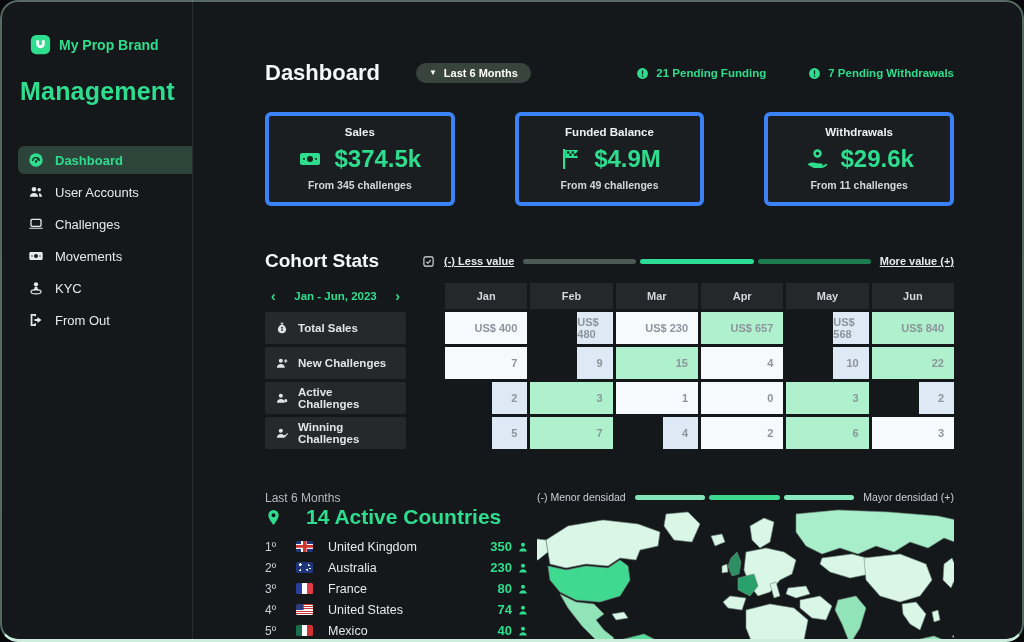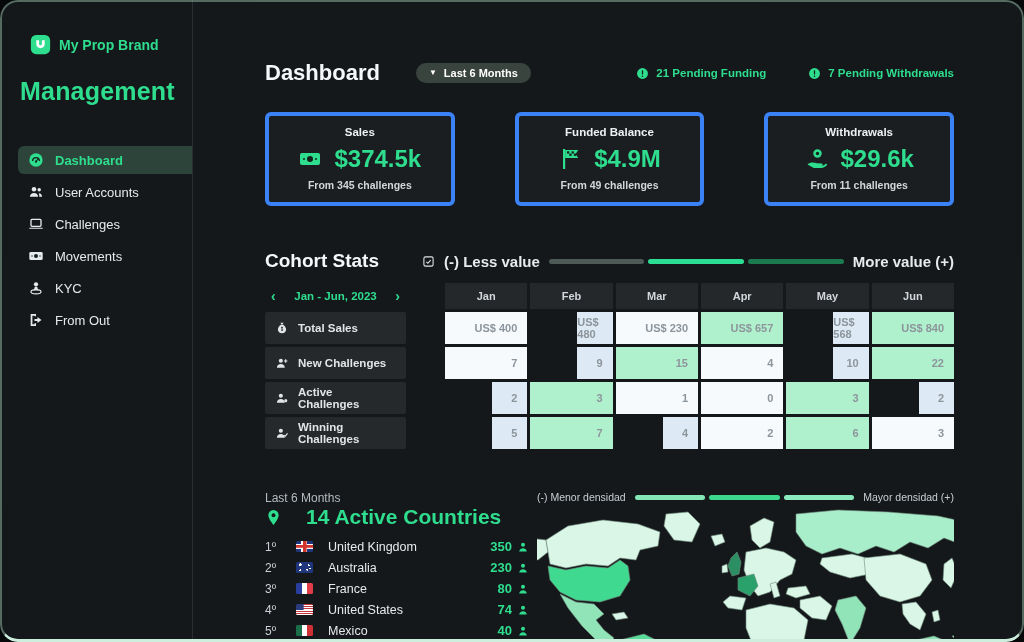"(-) Less value" .legend-text { font-size: 15px -> 11px; text-decoration: none -> underline }
